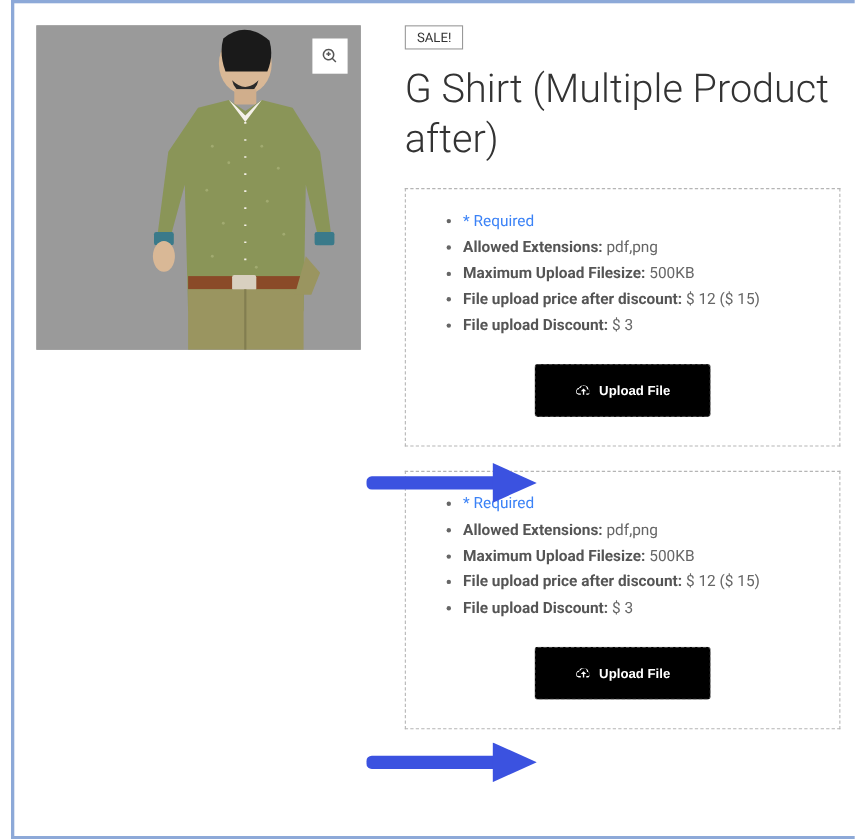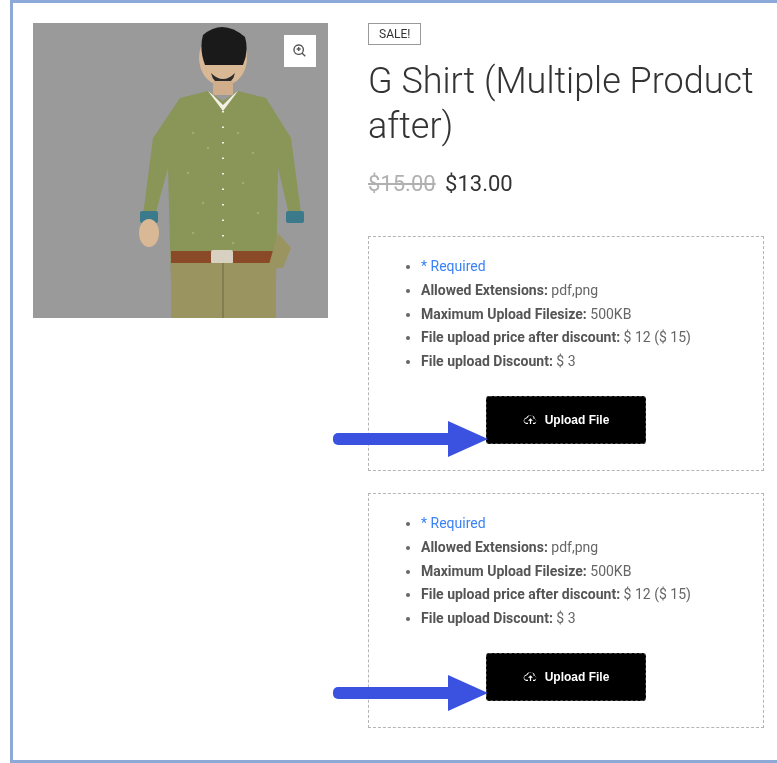"$15.00 $13.00" div.price-row { html: <div> <span>$15.00</span> <span>$13.00</span> </div> -> none }
